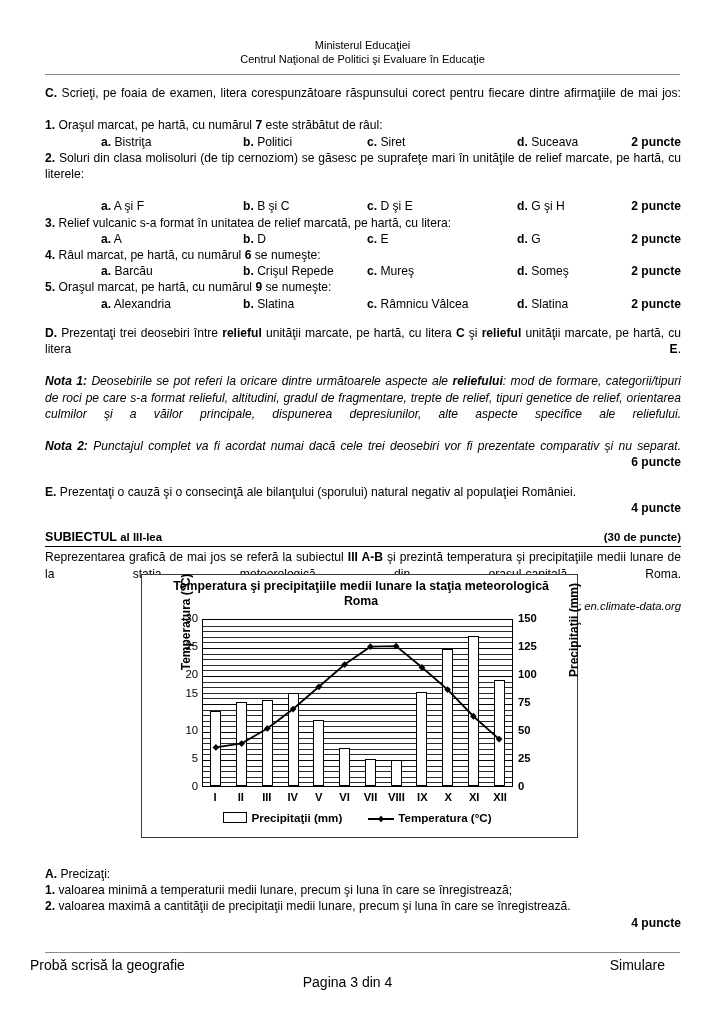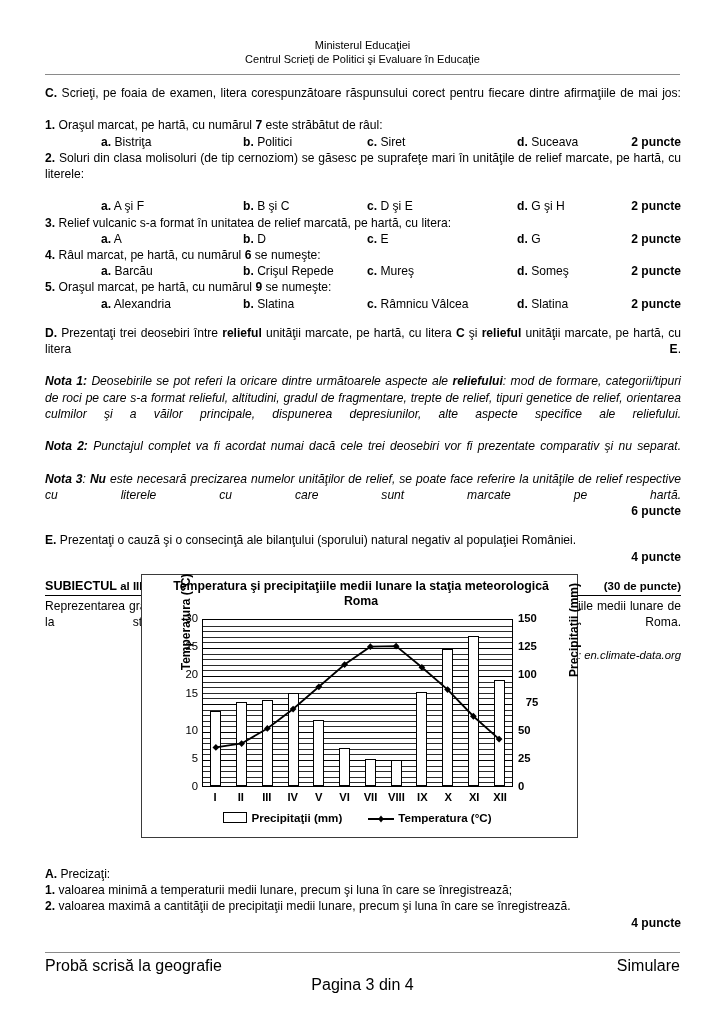"Centrul Scrieţi de Politici şi" div { text: Scrieţi -> Naţional }
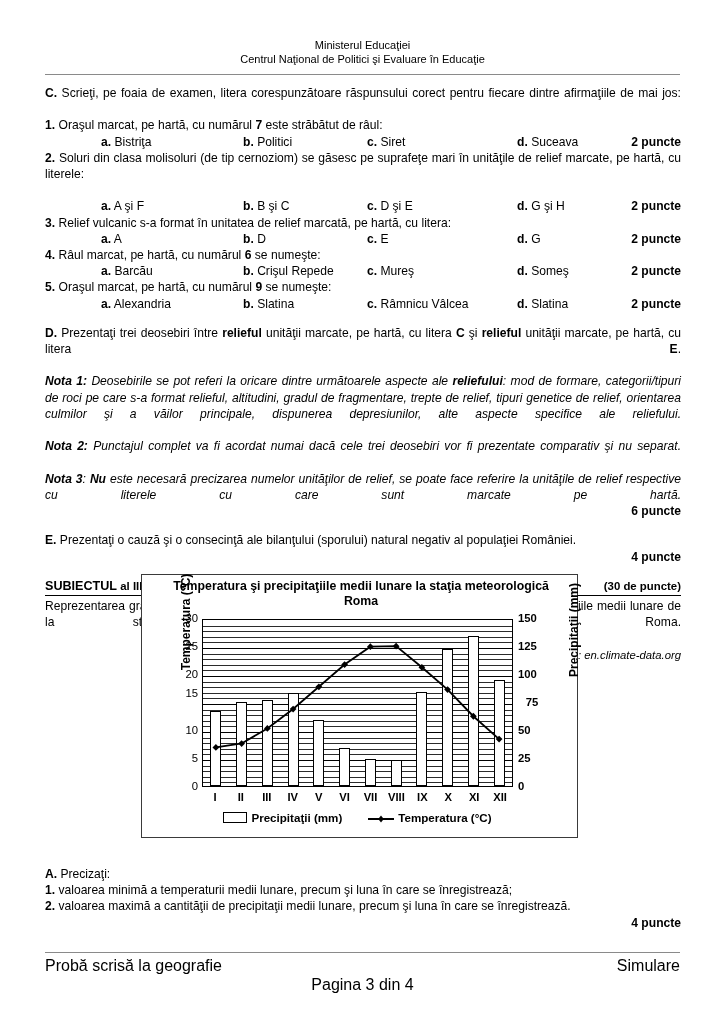"Nota 3: Nu este necesară" p.i { html: <p><span>Nota 3</span><span>: </span><span>Nu</span><span> este necesară precizarea numelor unităţilor de relief, se poate face referire la unităţile de relief respective cu literele cu care sunt marcate pe hartă.</span></p> -> none }
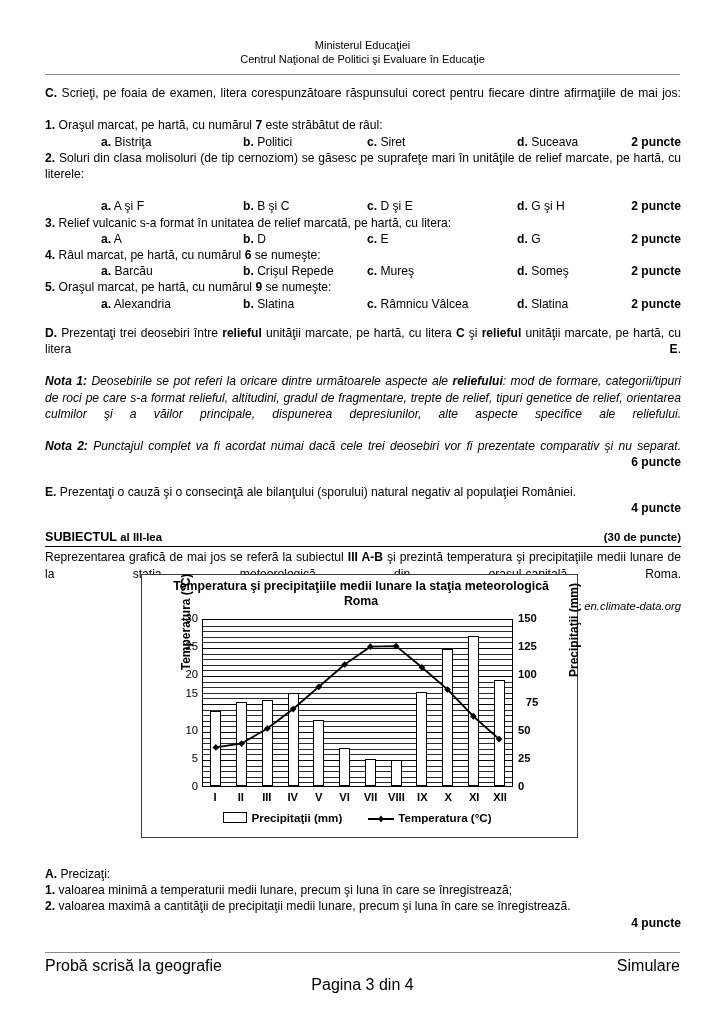"75" div.ytickR { text-align: center -> none }
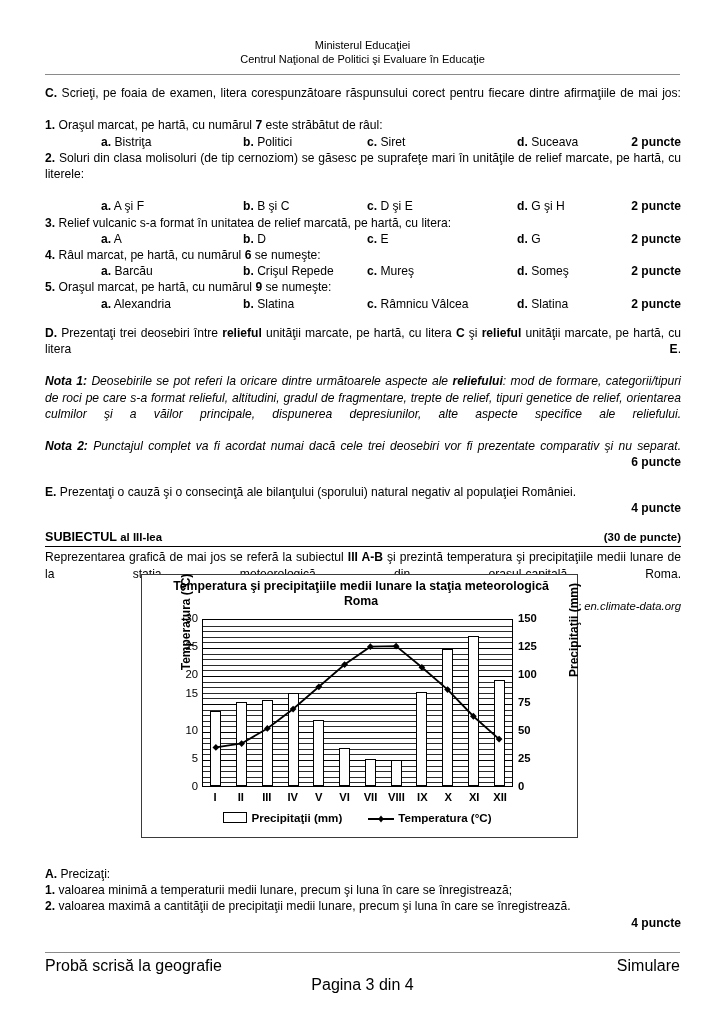"Probă scrisă la geografie" .footer { font-size: 16px -> 14px; left: 45px -> 30px }
